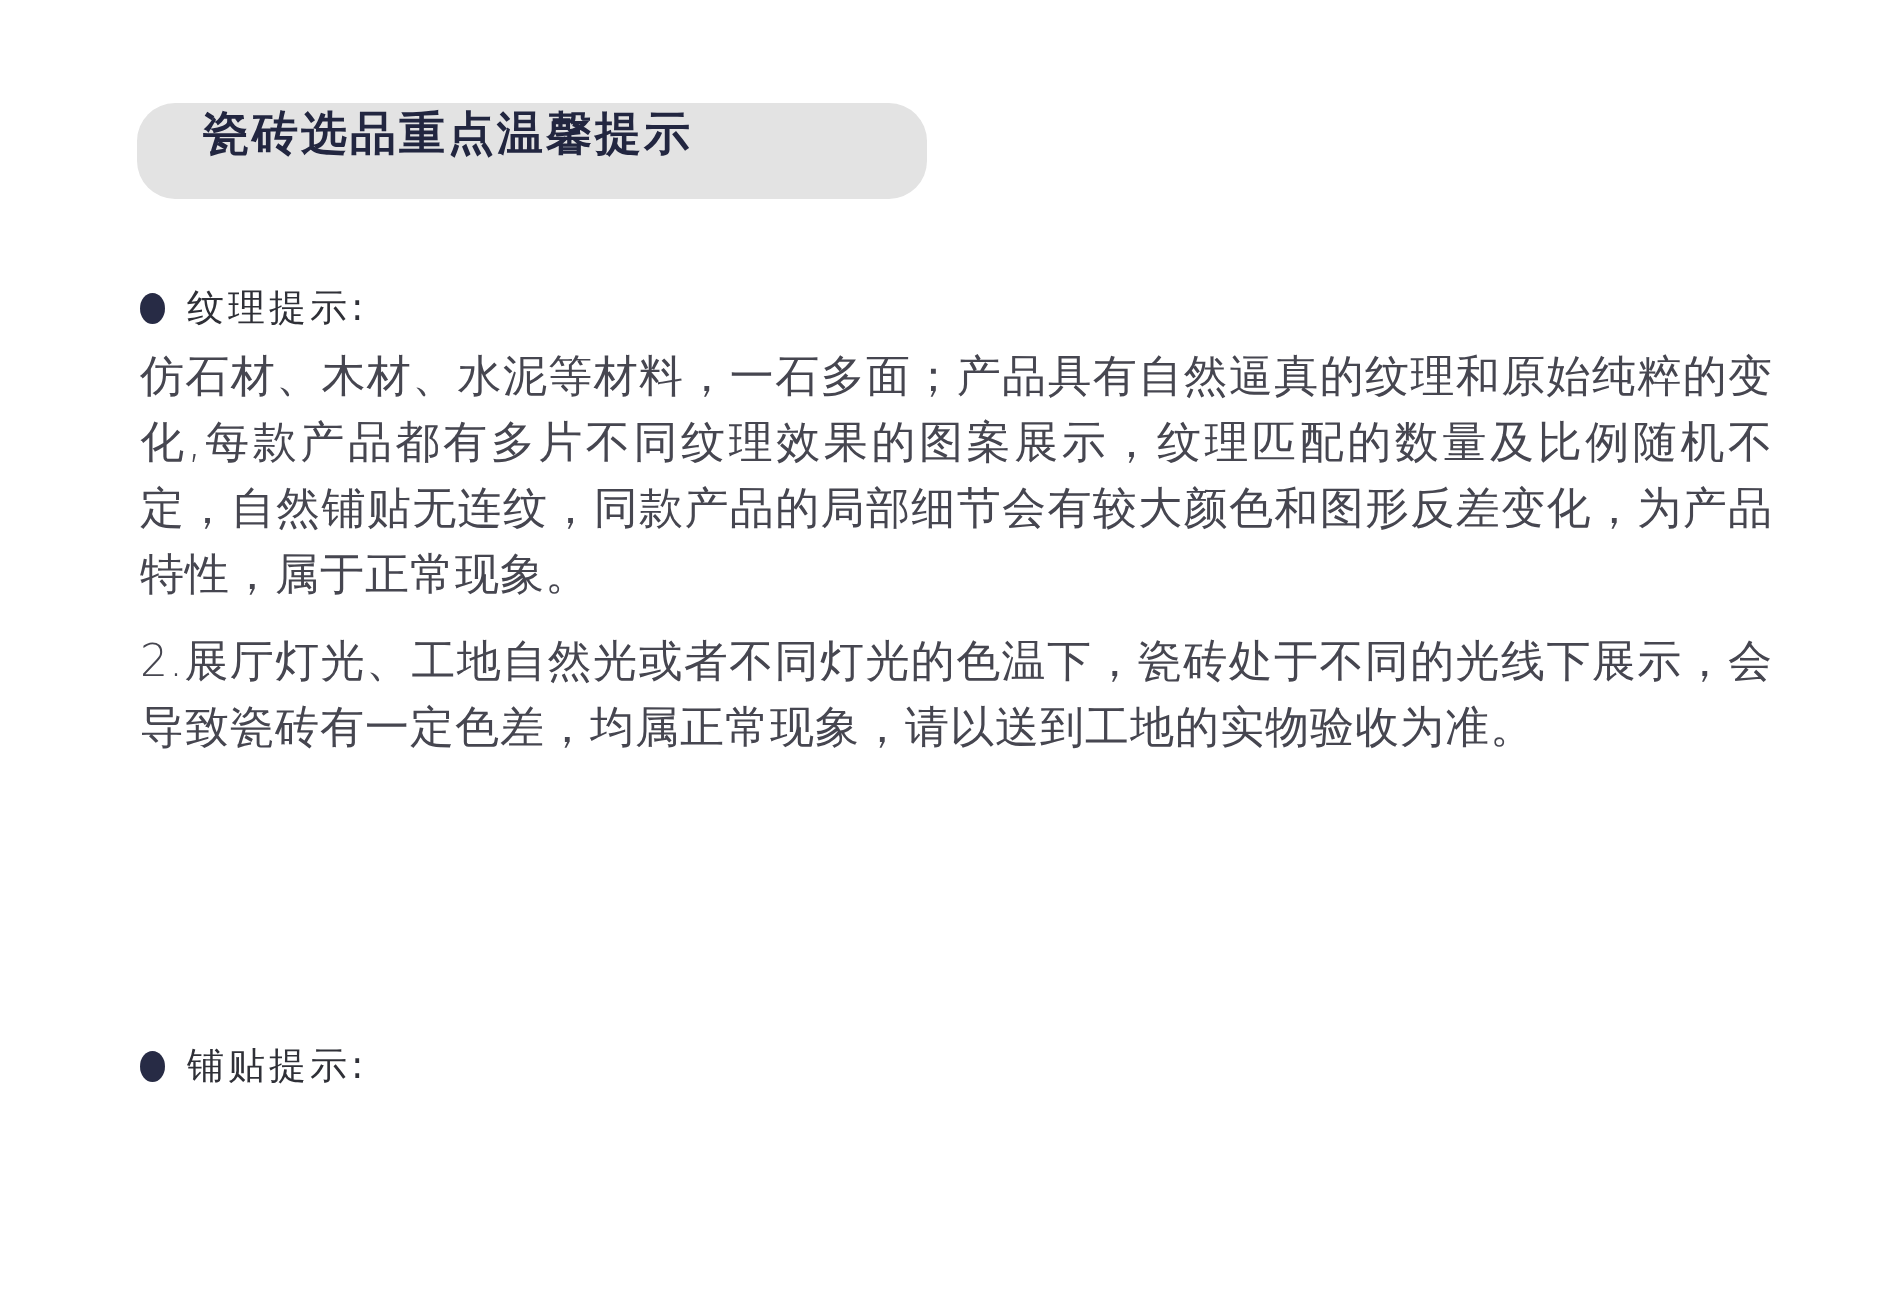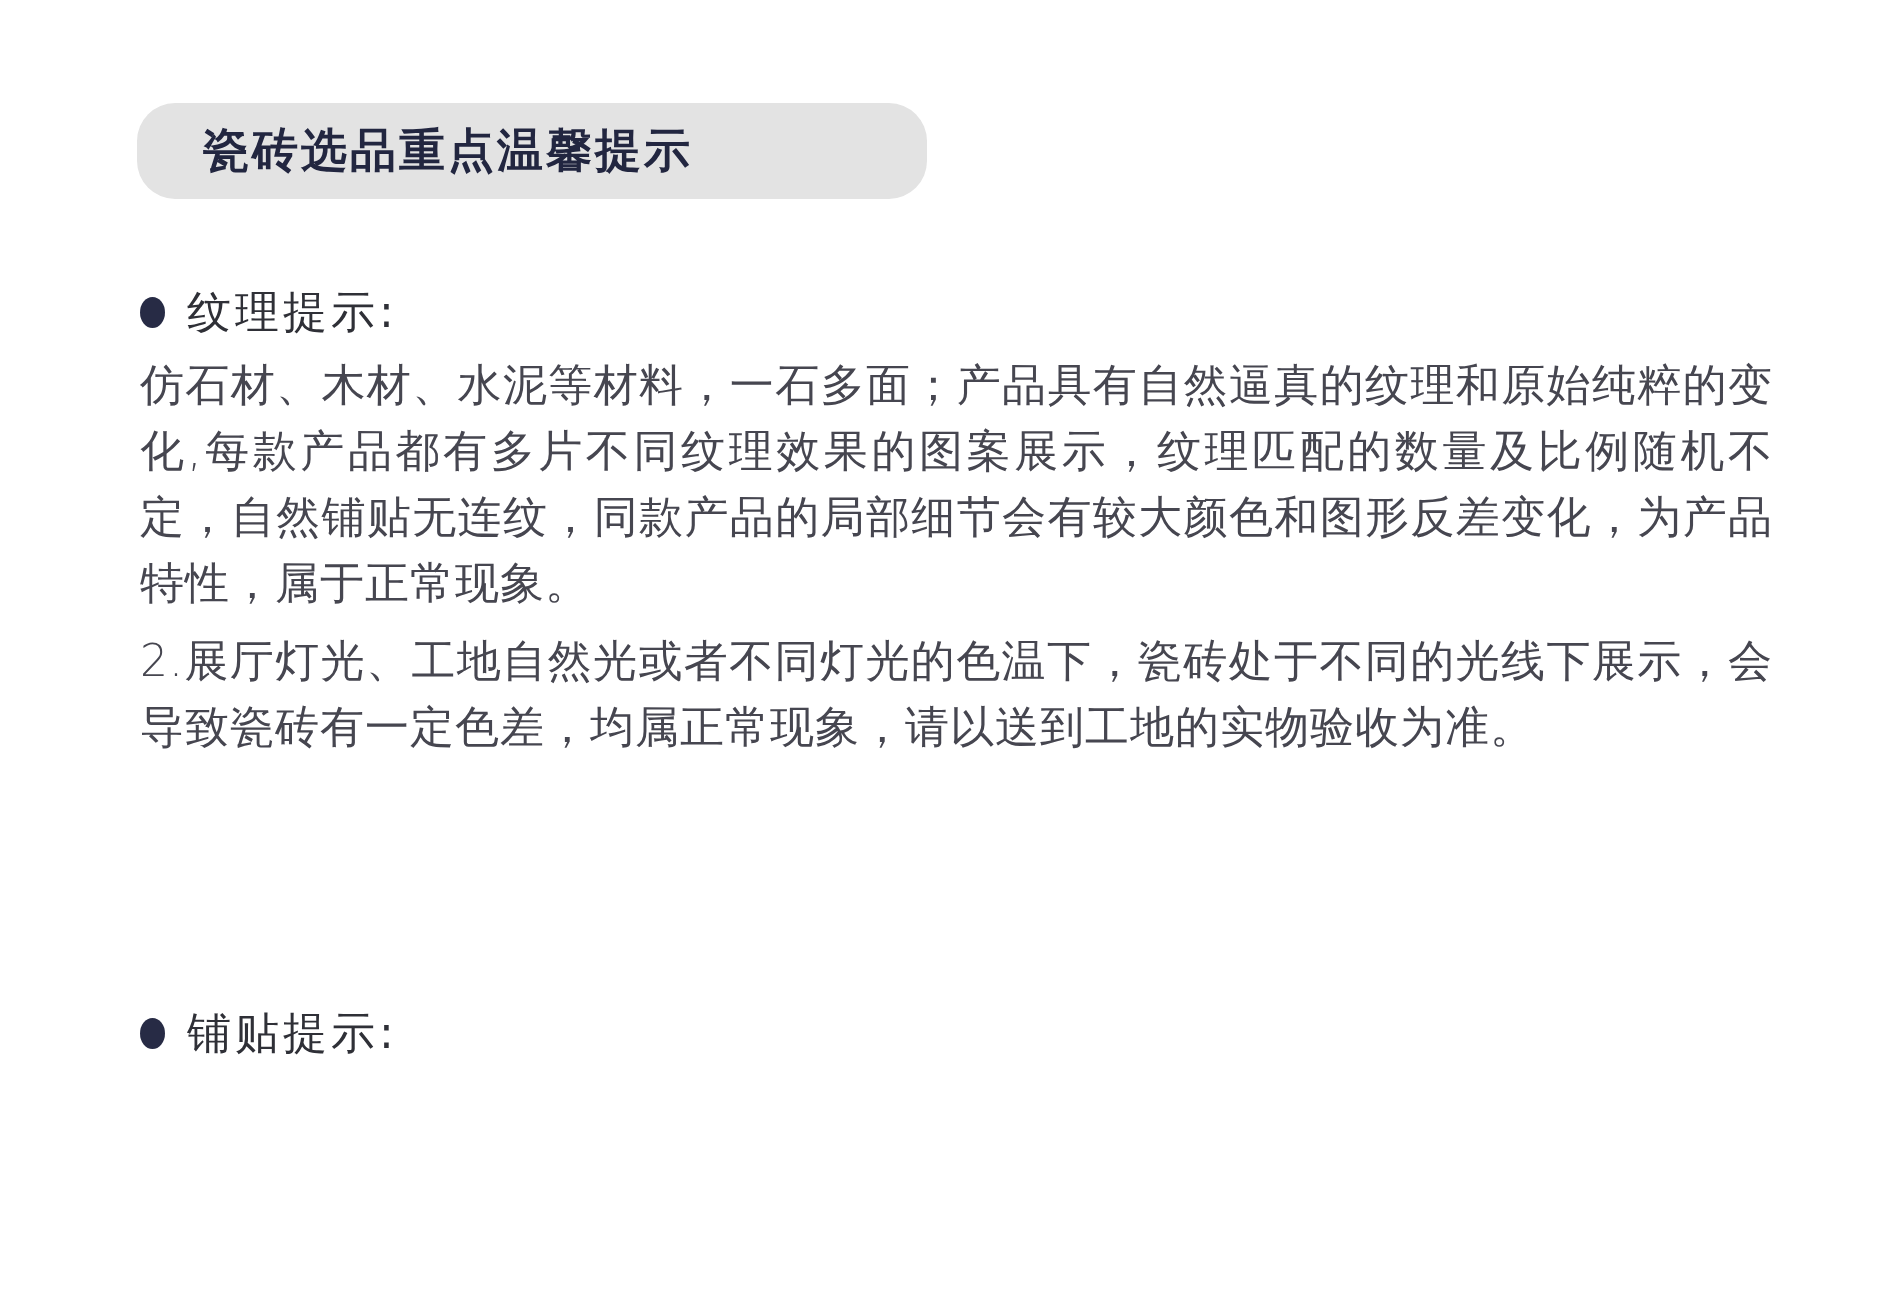"瓷砖选品重点温馨提示" .title-badge { align-items: center -> flex-start }
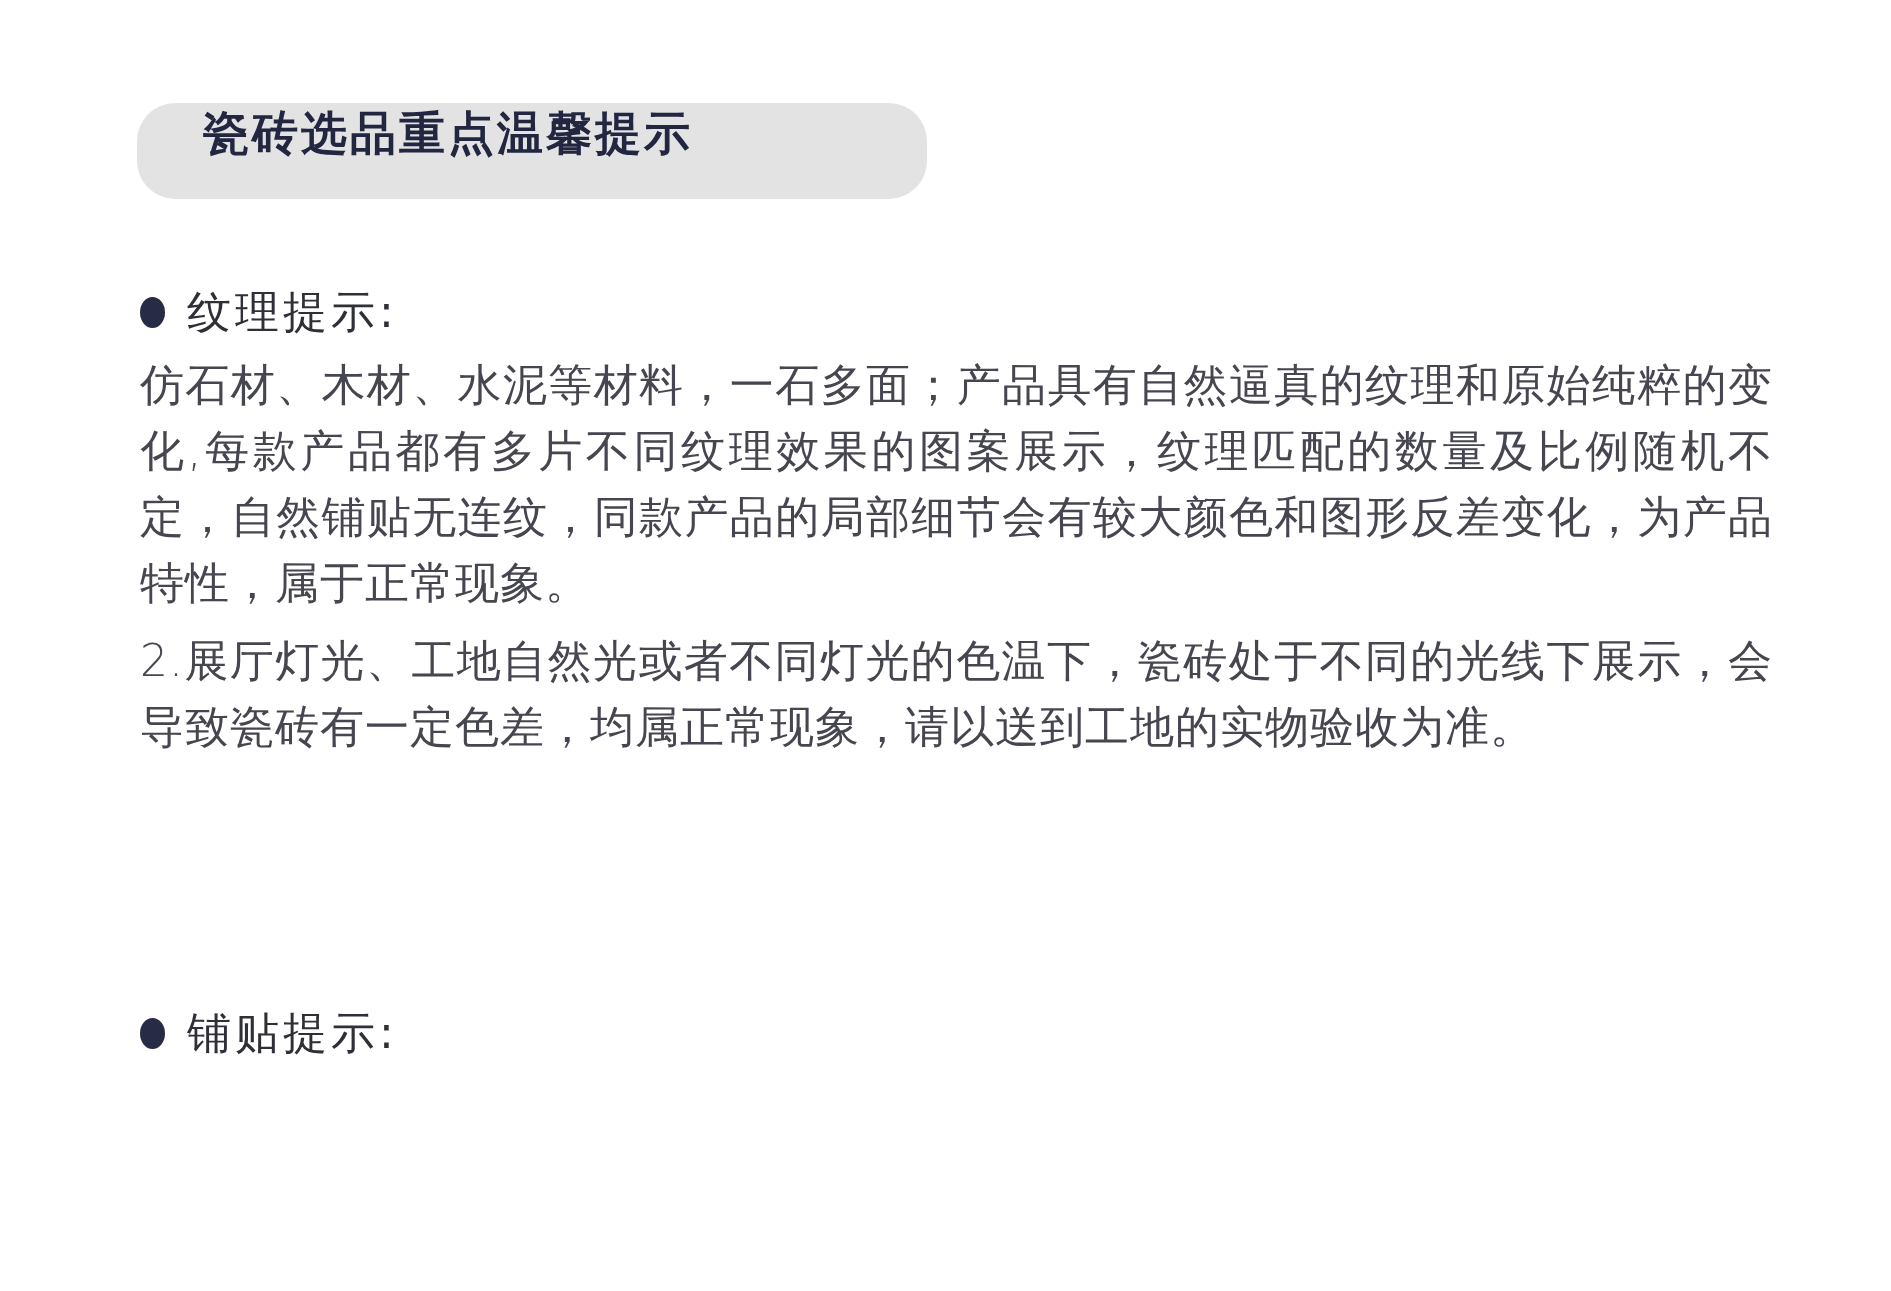"纹理提示:" .tip-heading-text { font-size: 44px -> 37px }
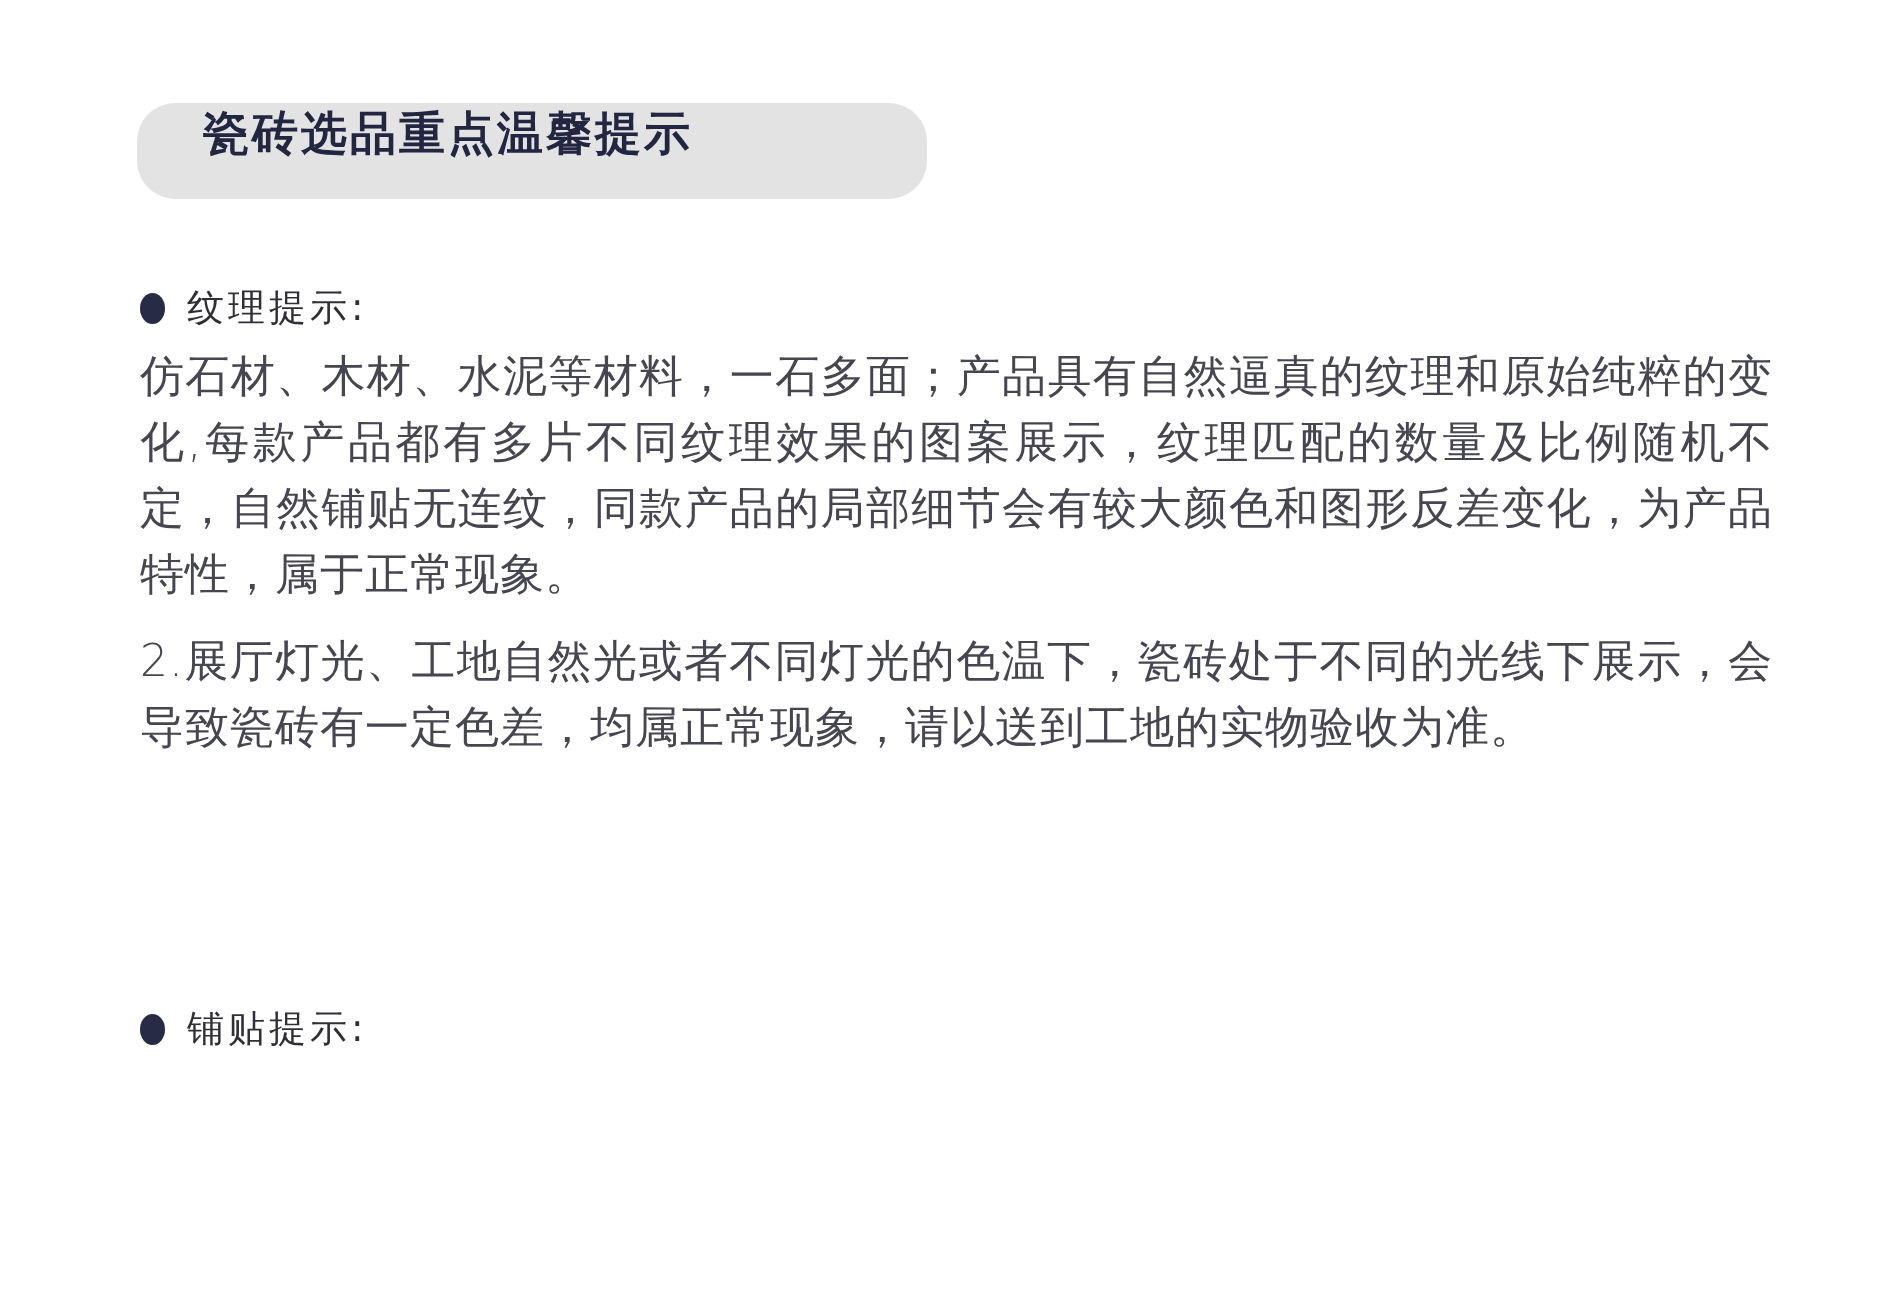"铺贴提示:" .tip-section.s3 { top: 1004px -> 1041px }
